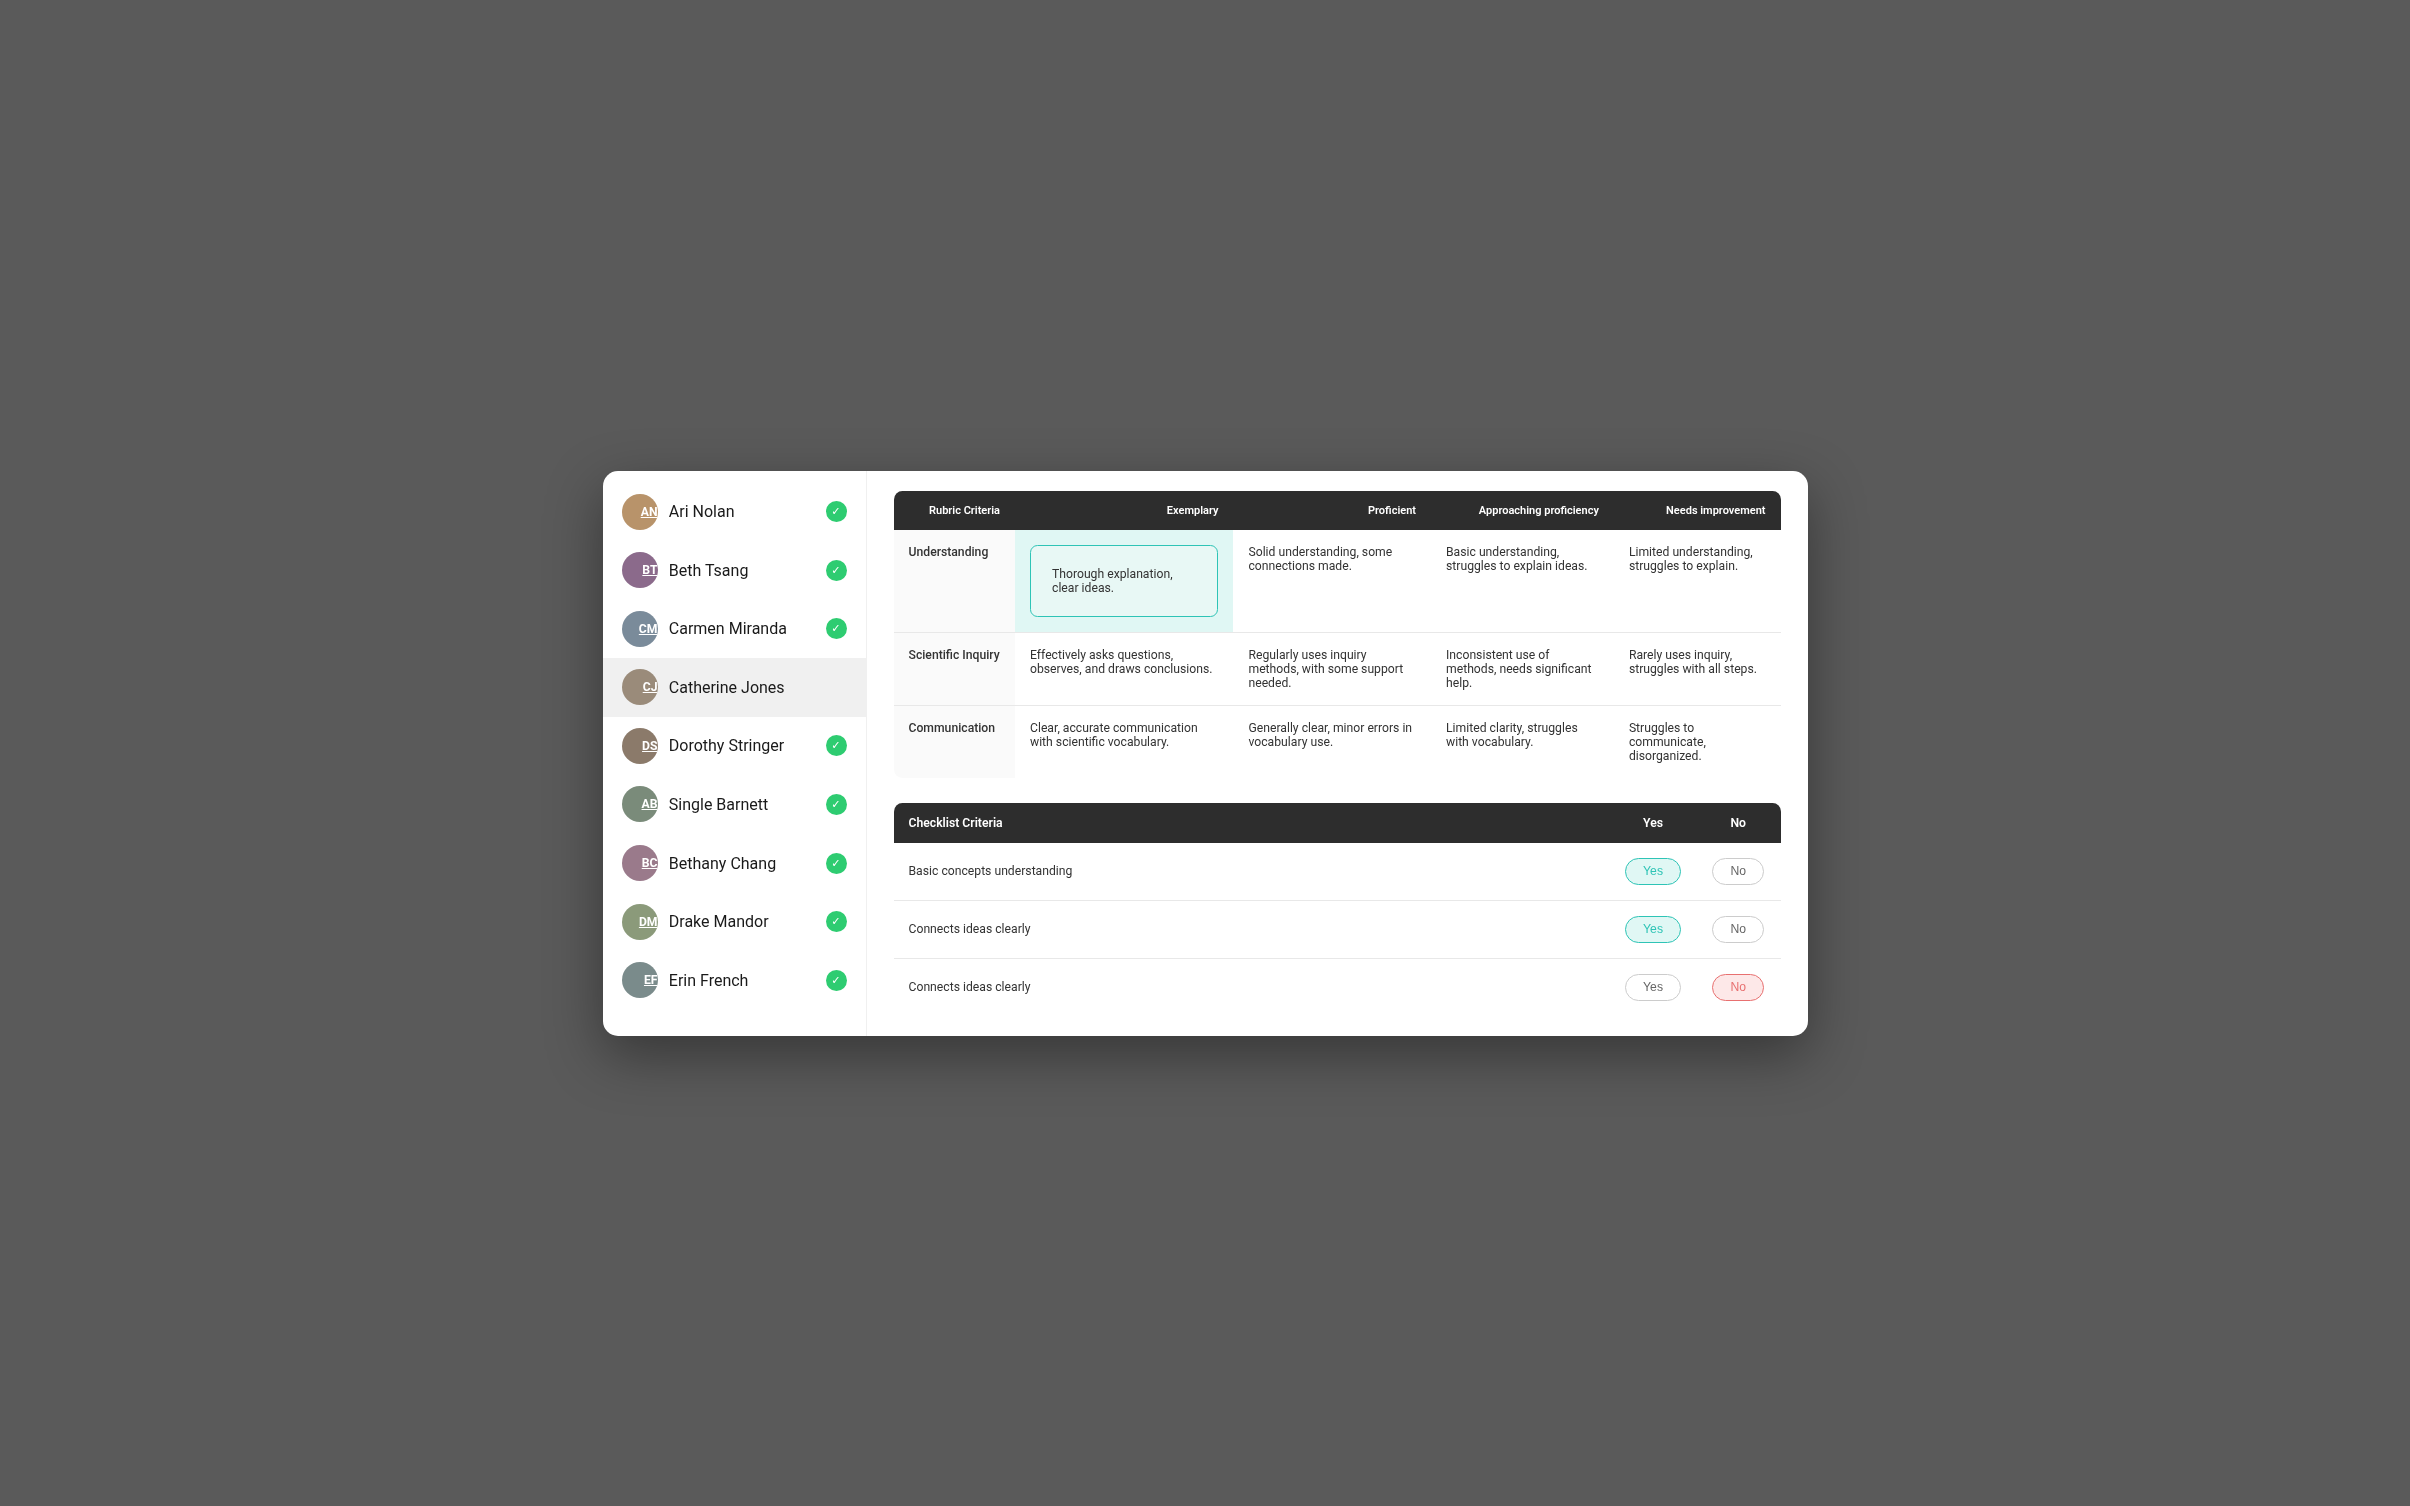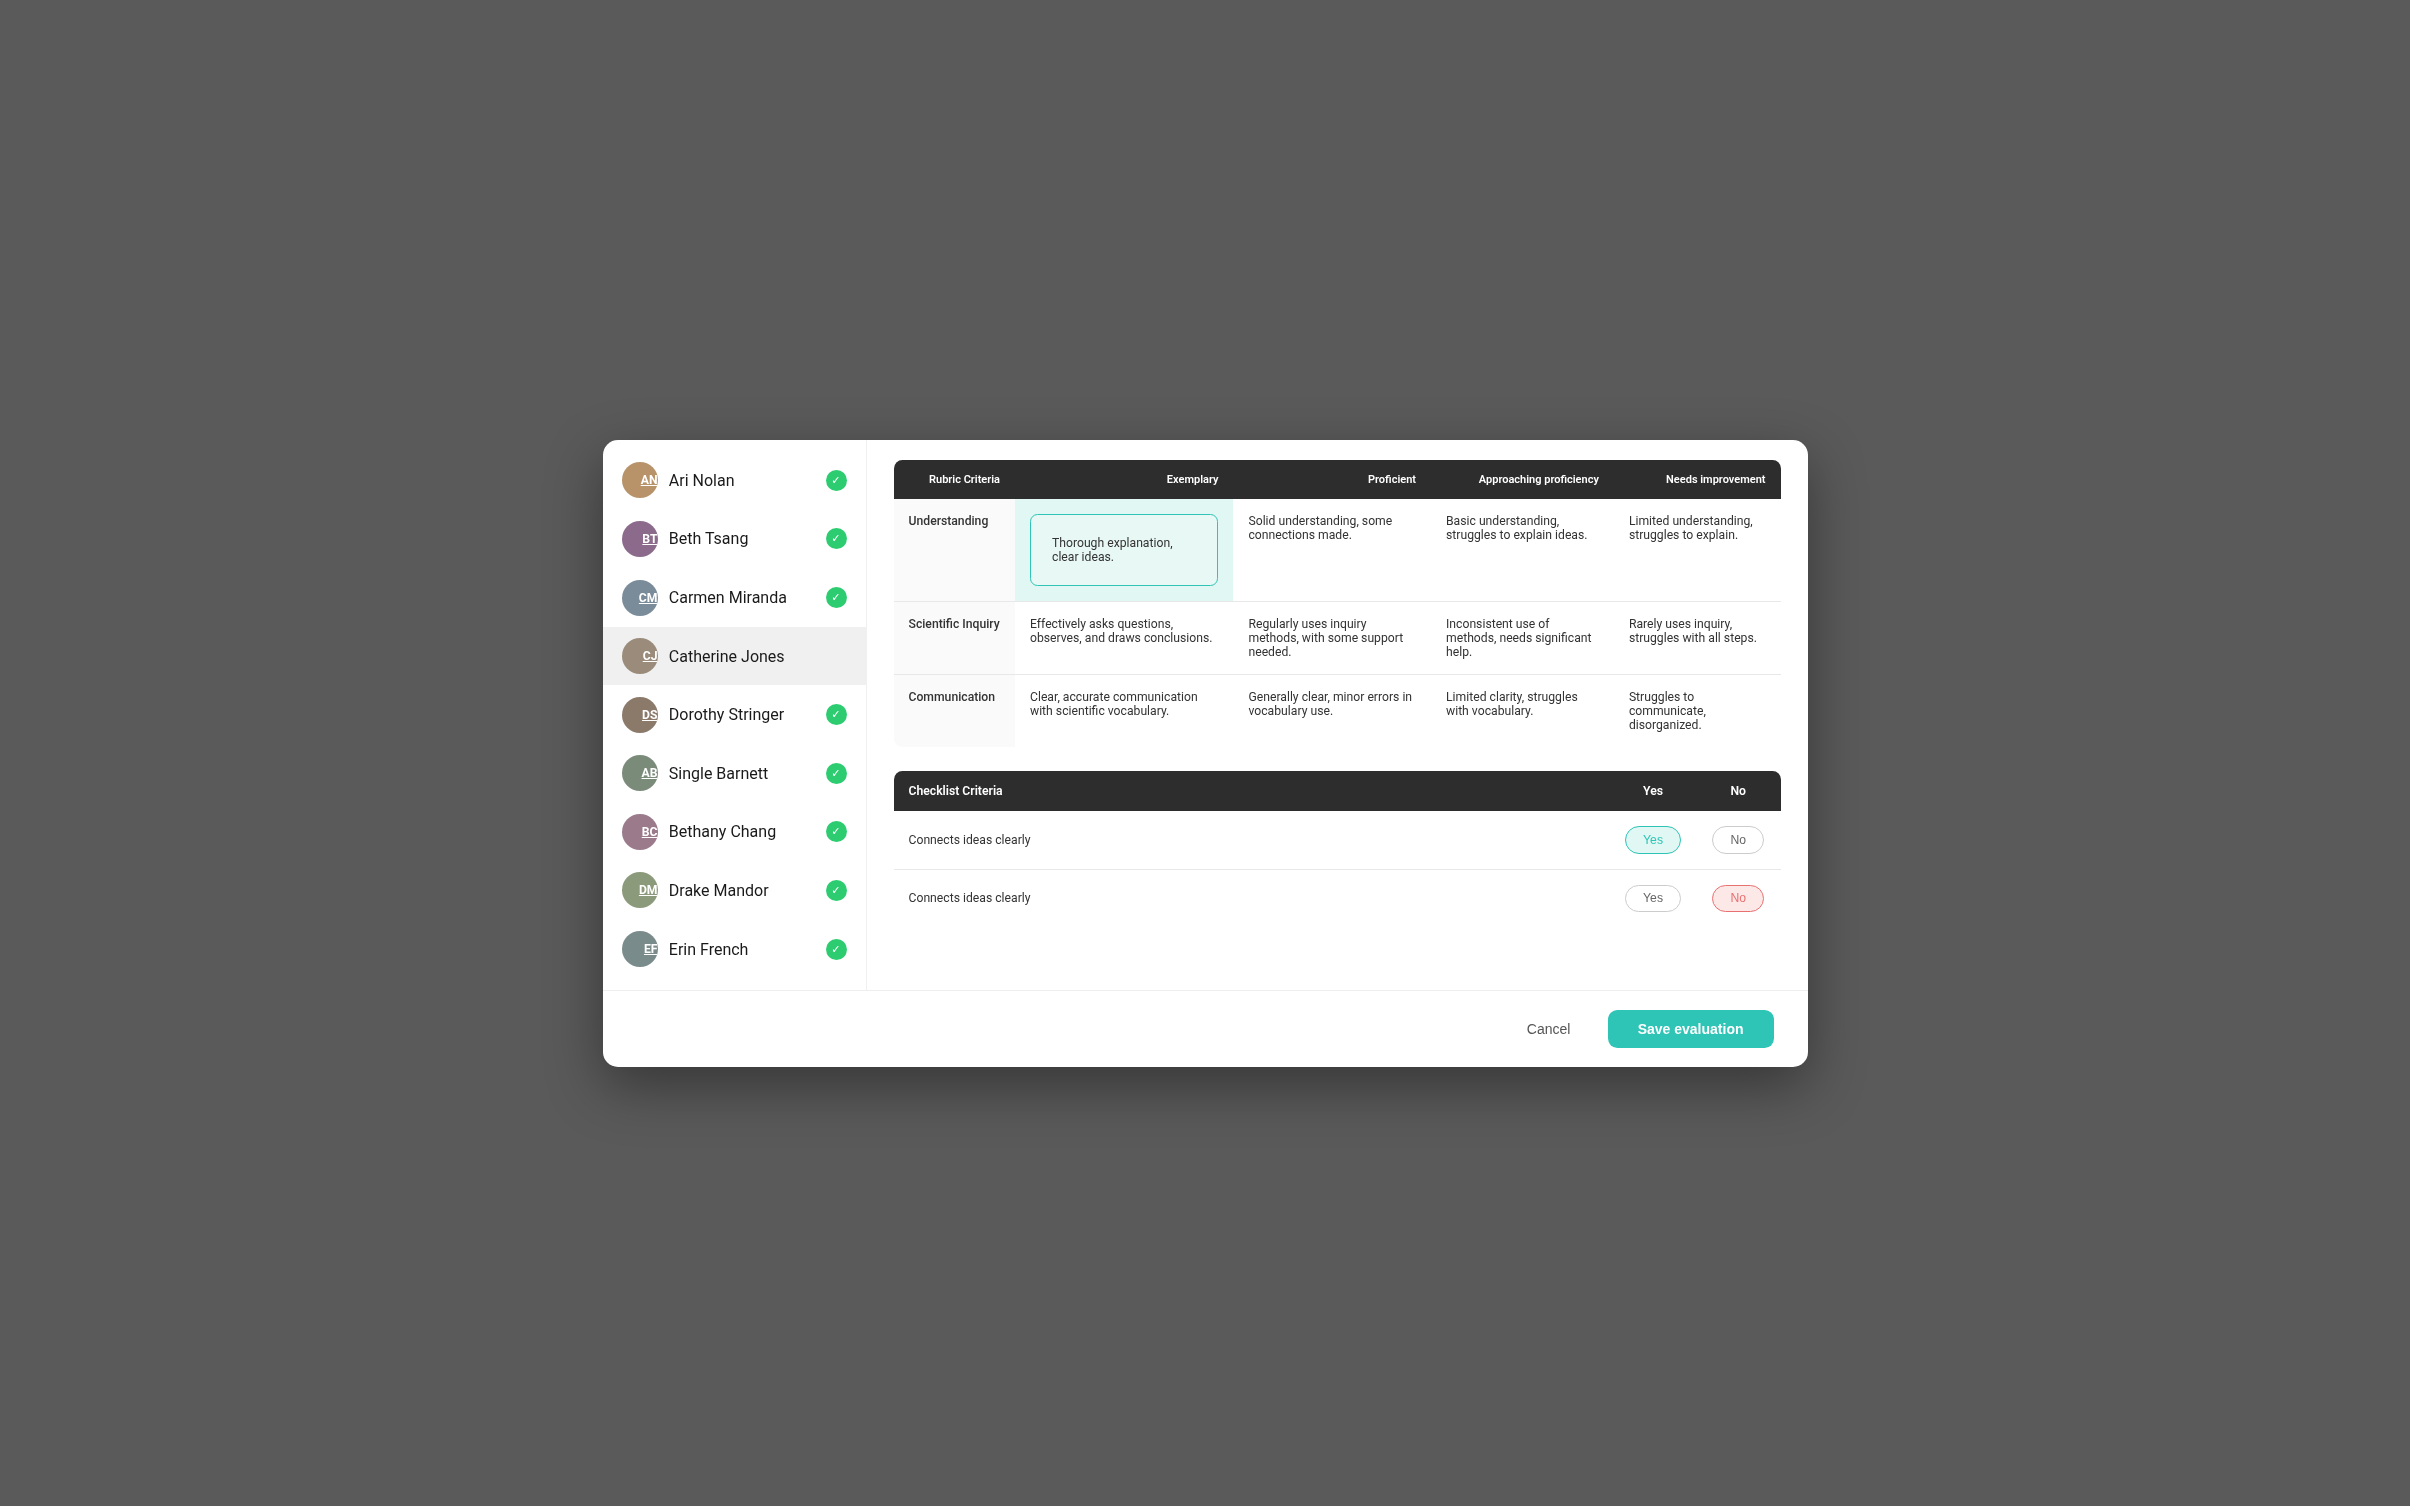"Basic concepts understanding" tr { html: none -> <tr> <td>Basic concepts understanding</td> <td> <button>Yes</button> </td> <td> <button>No</button> </td> </tr> }
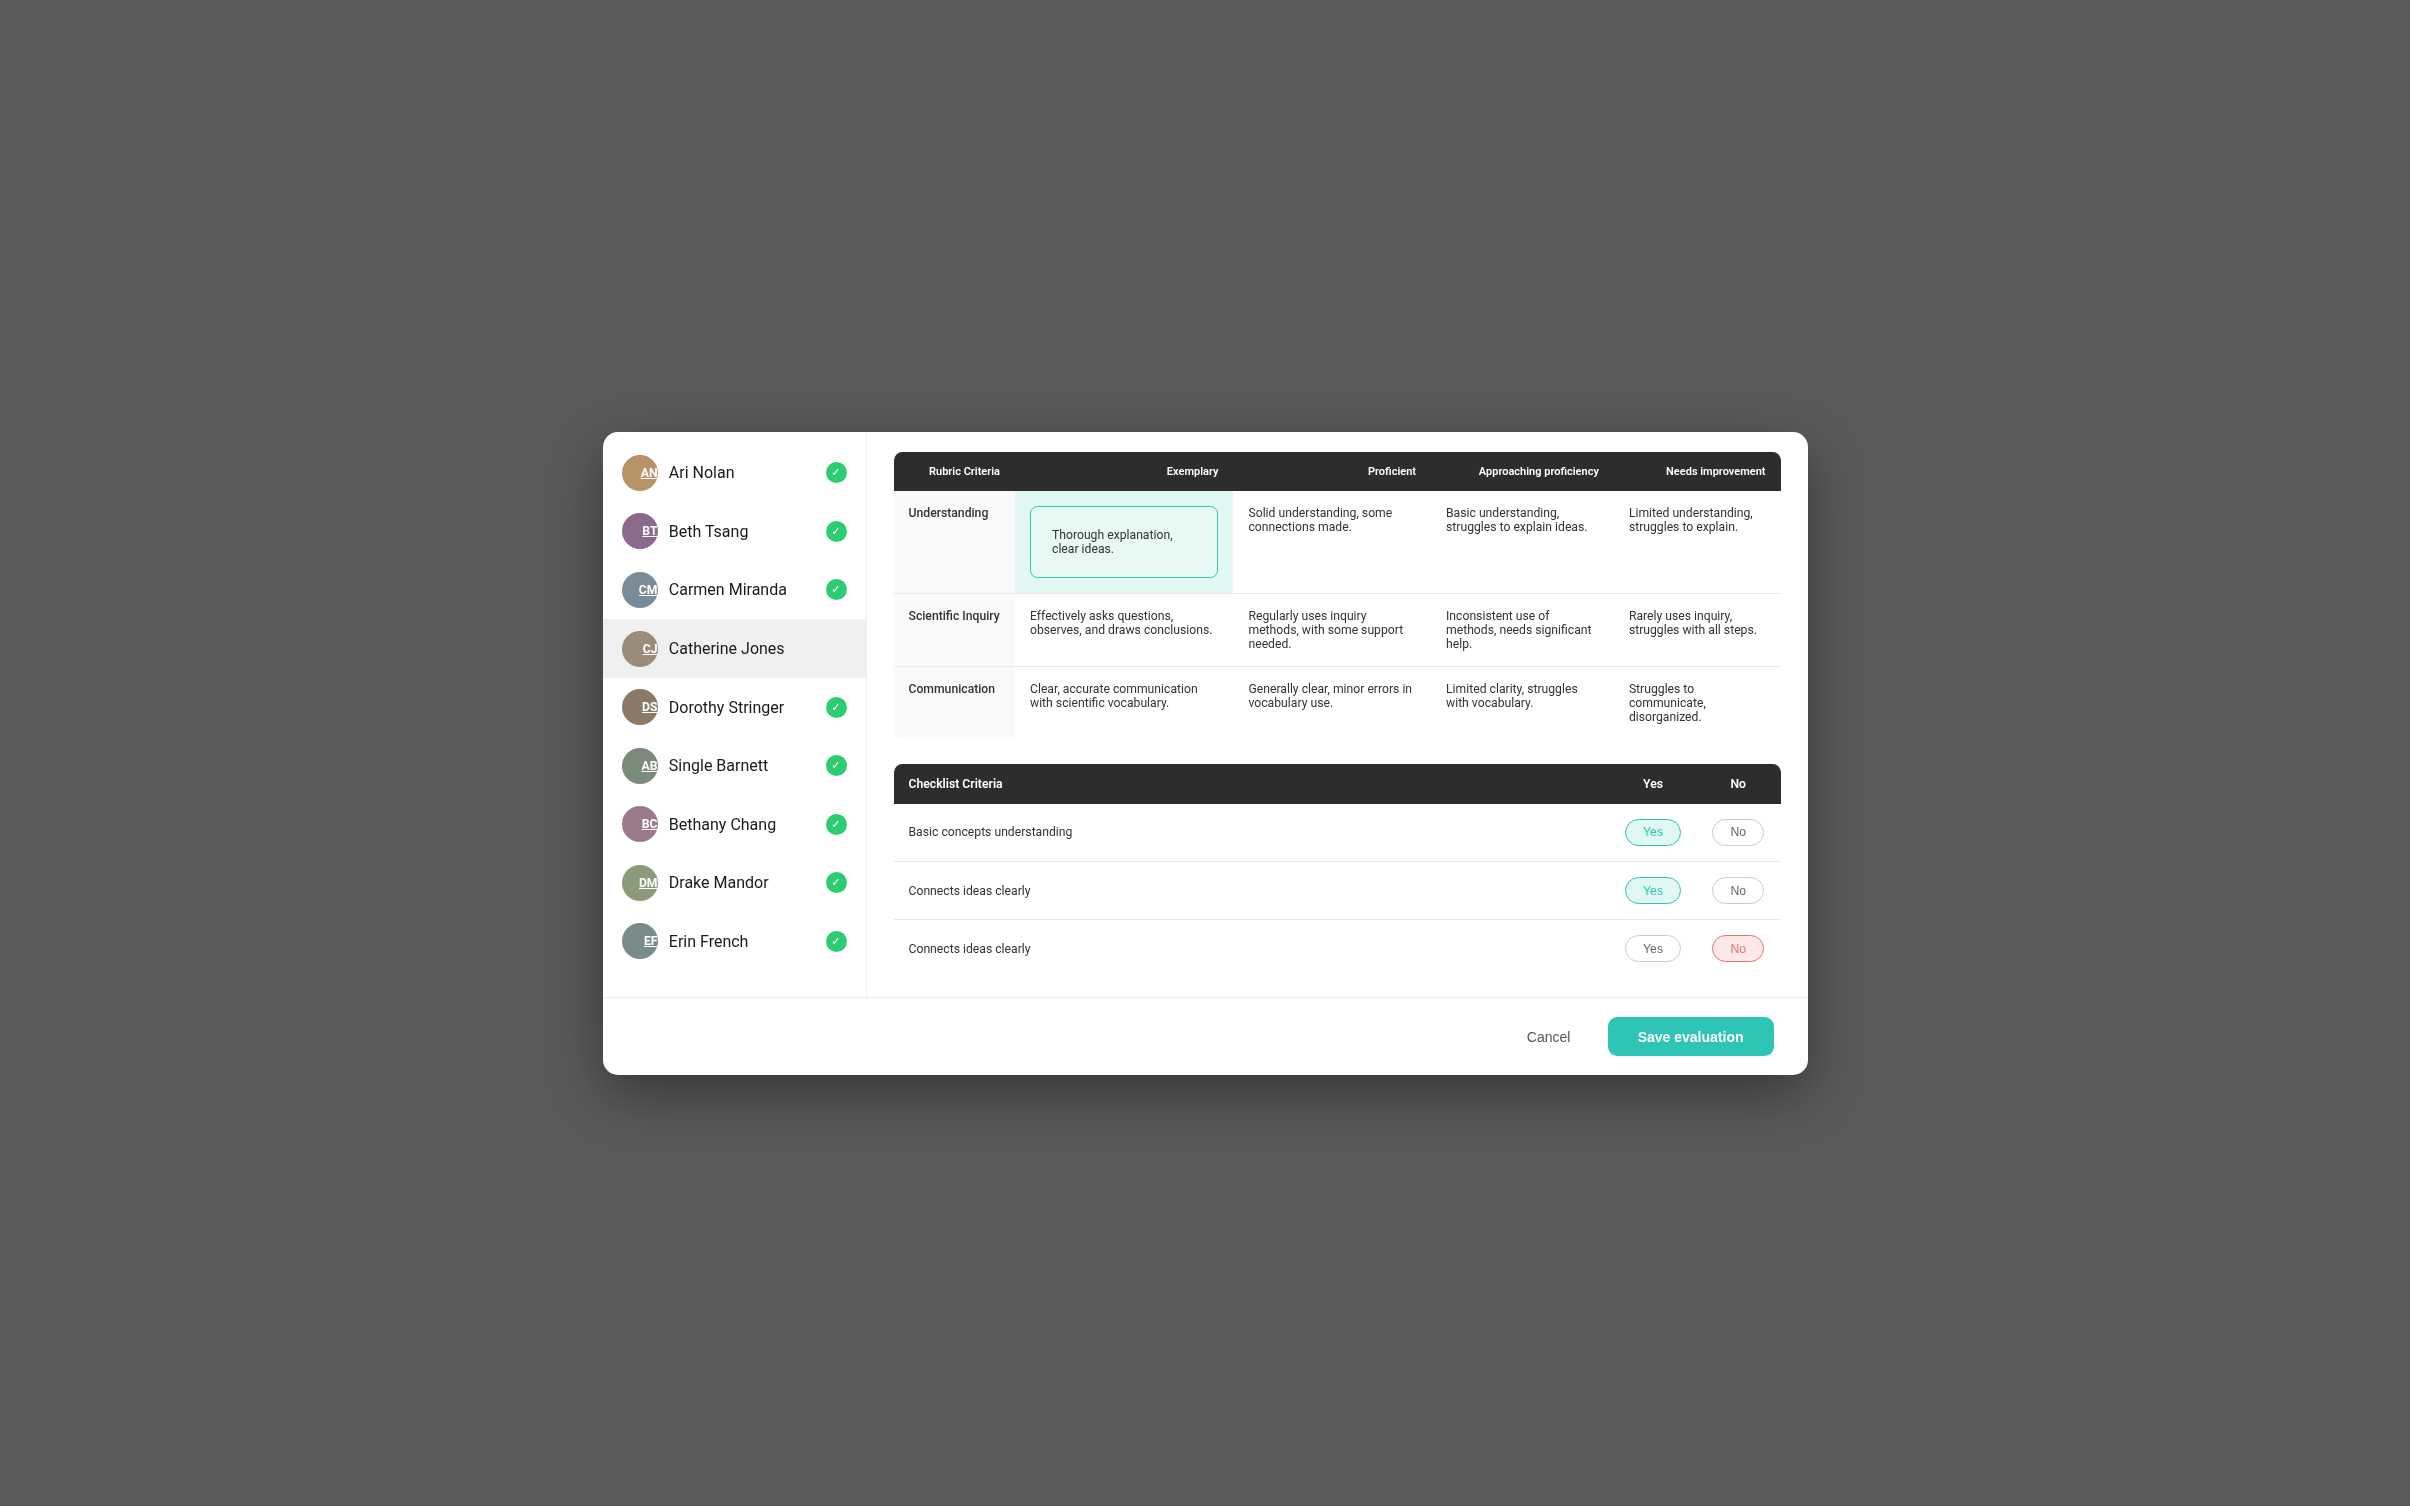"Cancel" div.modal-footer { html: <div> <button>Cancel</button> <button>Save evaluation</button> </div> -> none }
